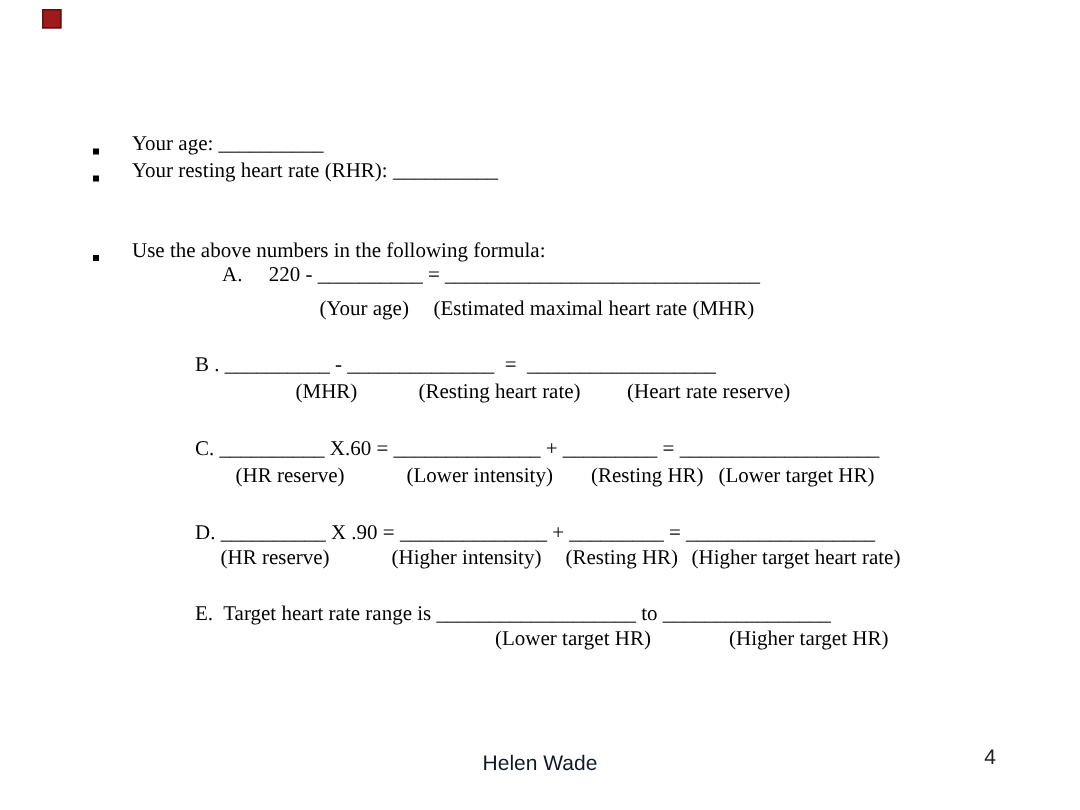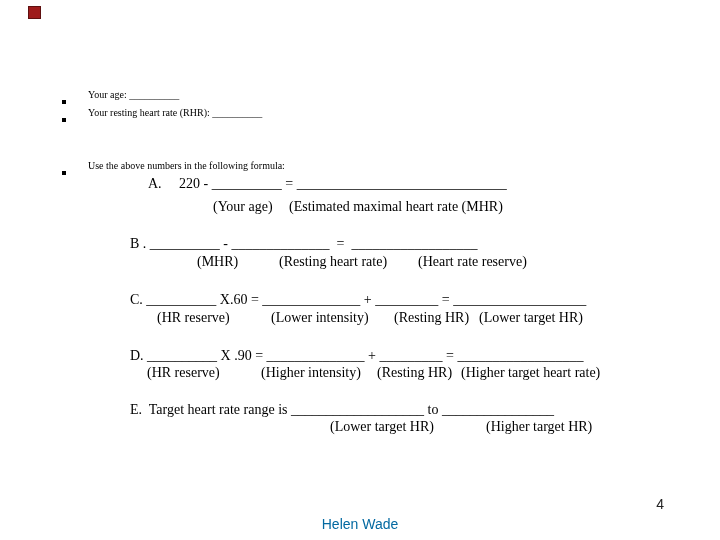"Your age: __________" .bullet-row .btext { font-size: 10px -> 14px }
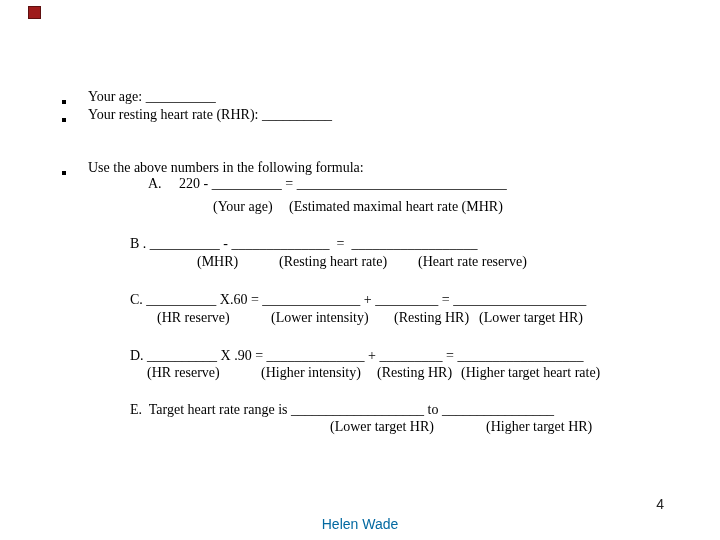"Helen Wade" .footer-author { color: #0369a1 -> #0f172a; top: 516px -> 500px }
